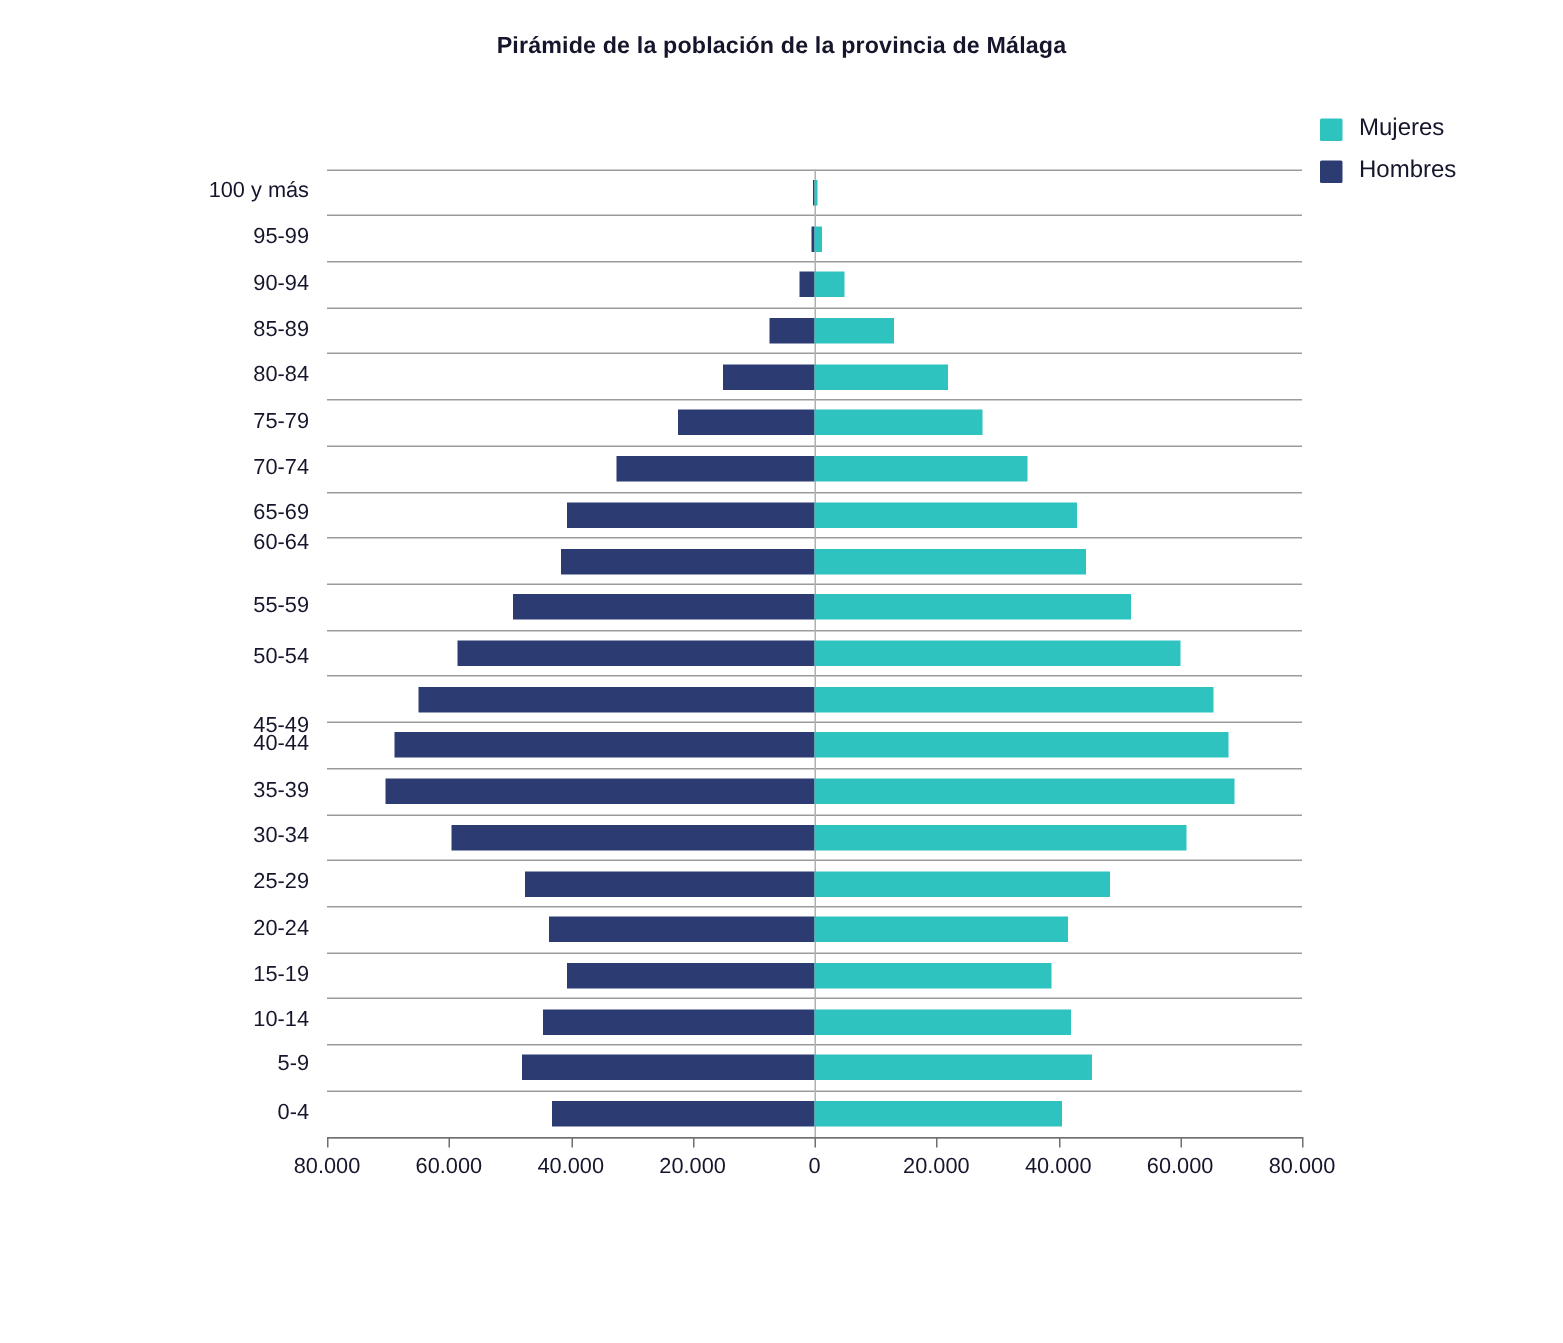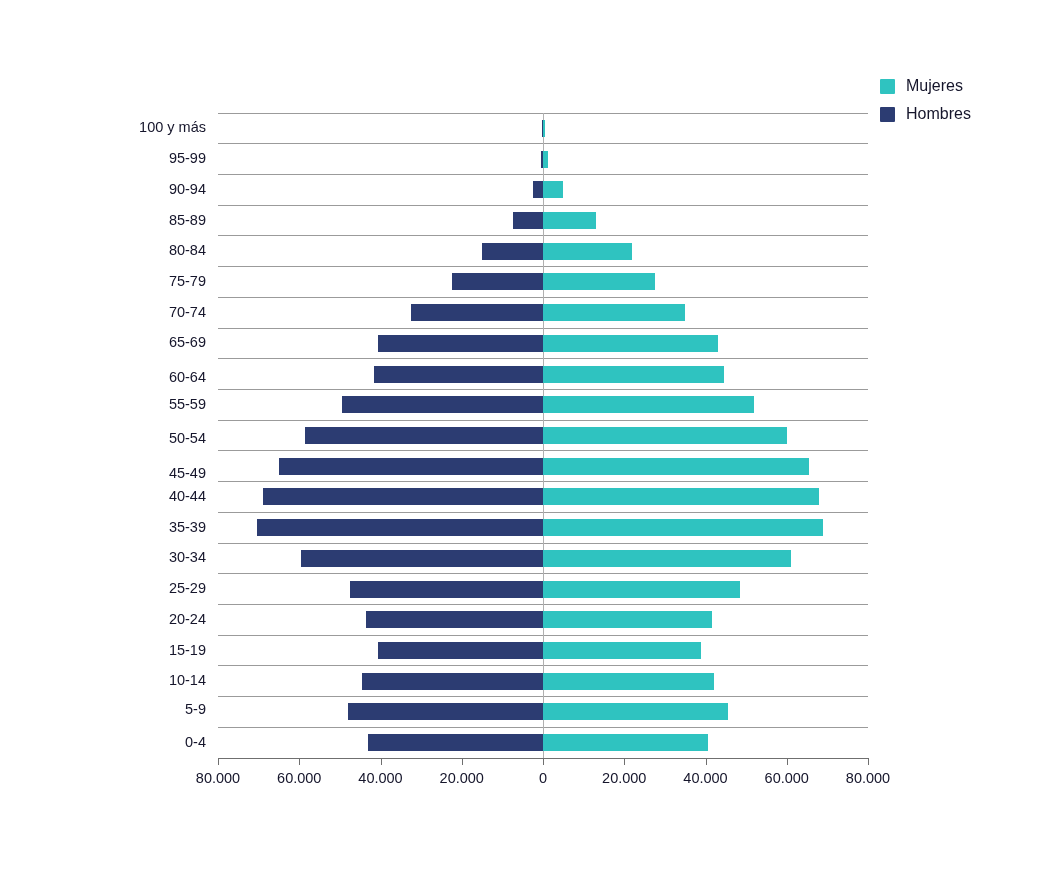"Pirámide de la población de" div.chart-title { html: none -> <div>Pirámide de la población de la provincia de Málaga</div> }
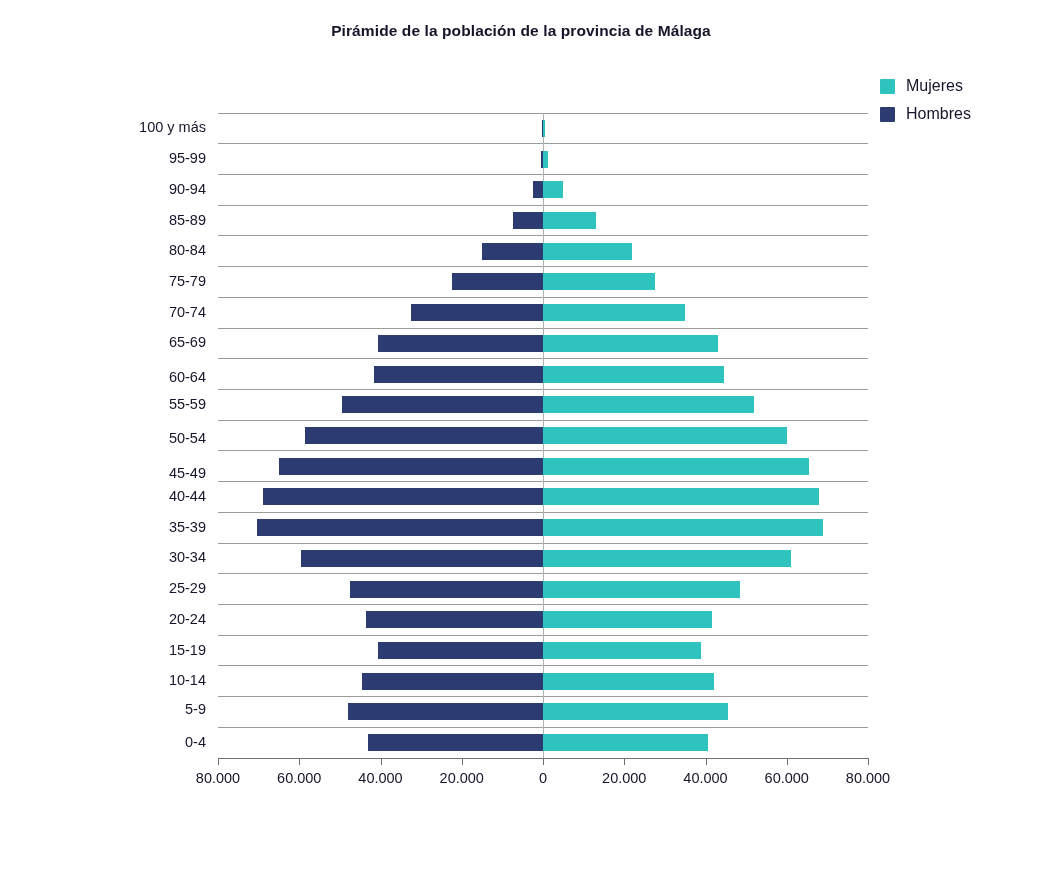"60-64" div.ytick-label { top: 256px -> 241px }
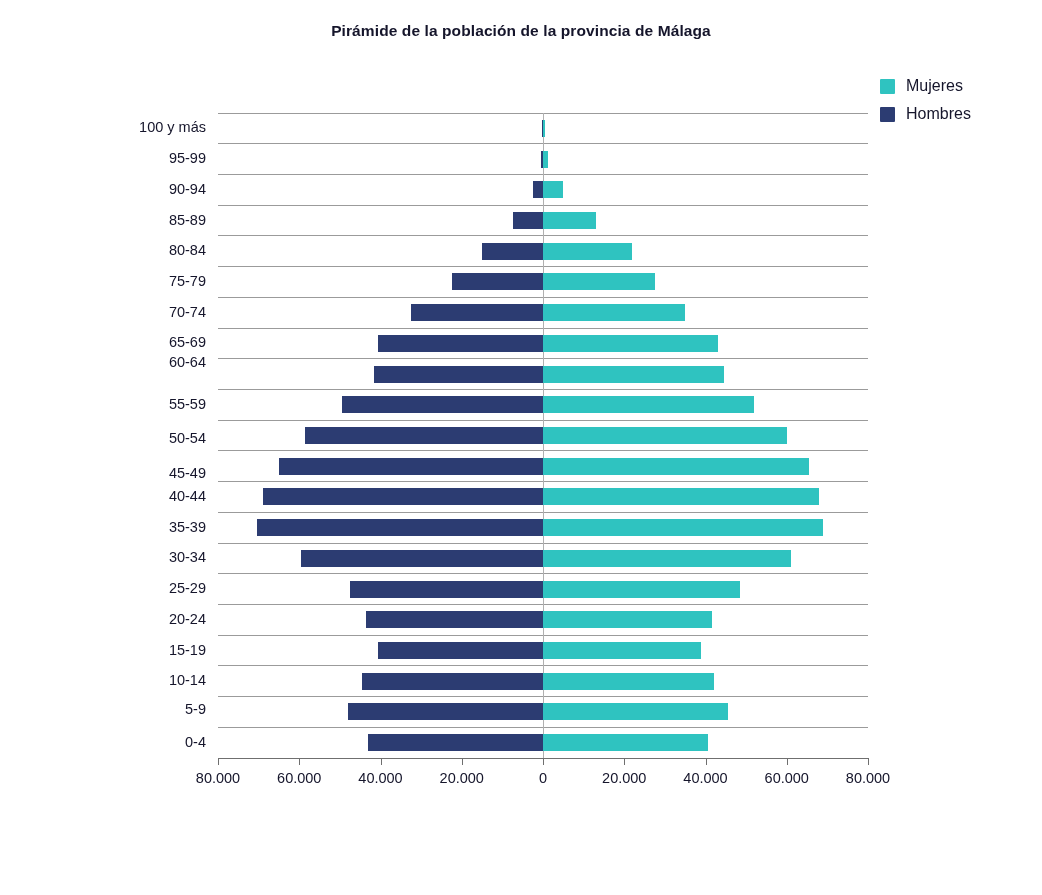"45-49" div.ytick-label { top: 352px -> 363px }
